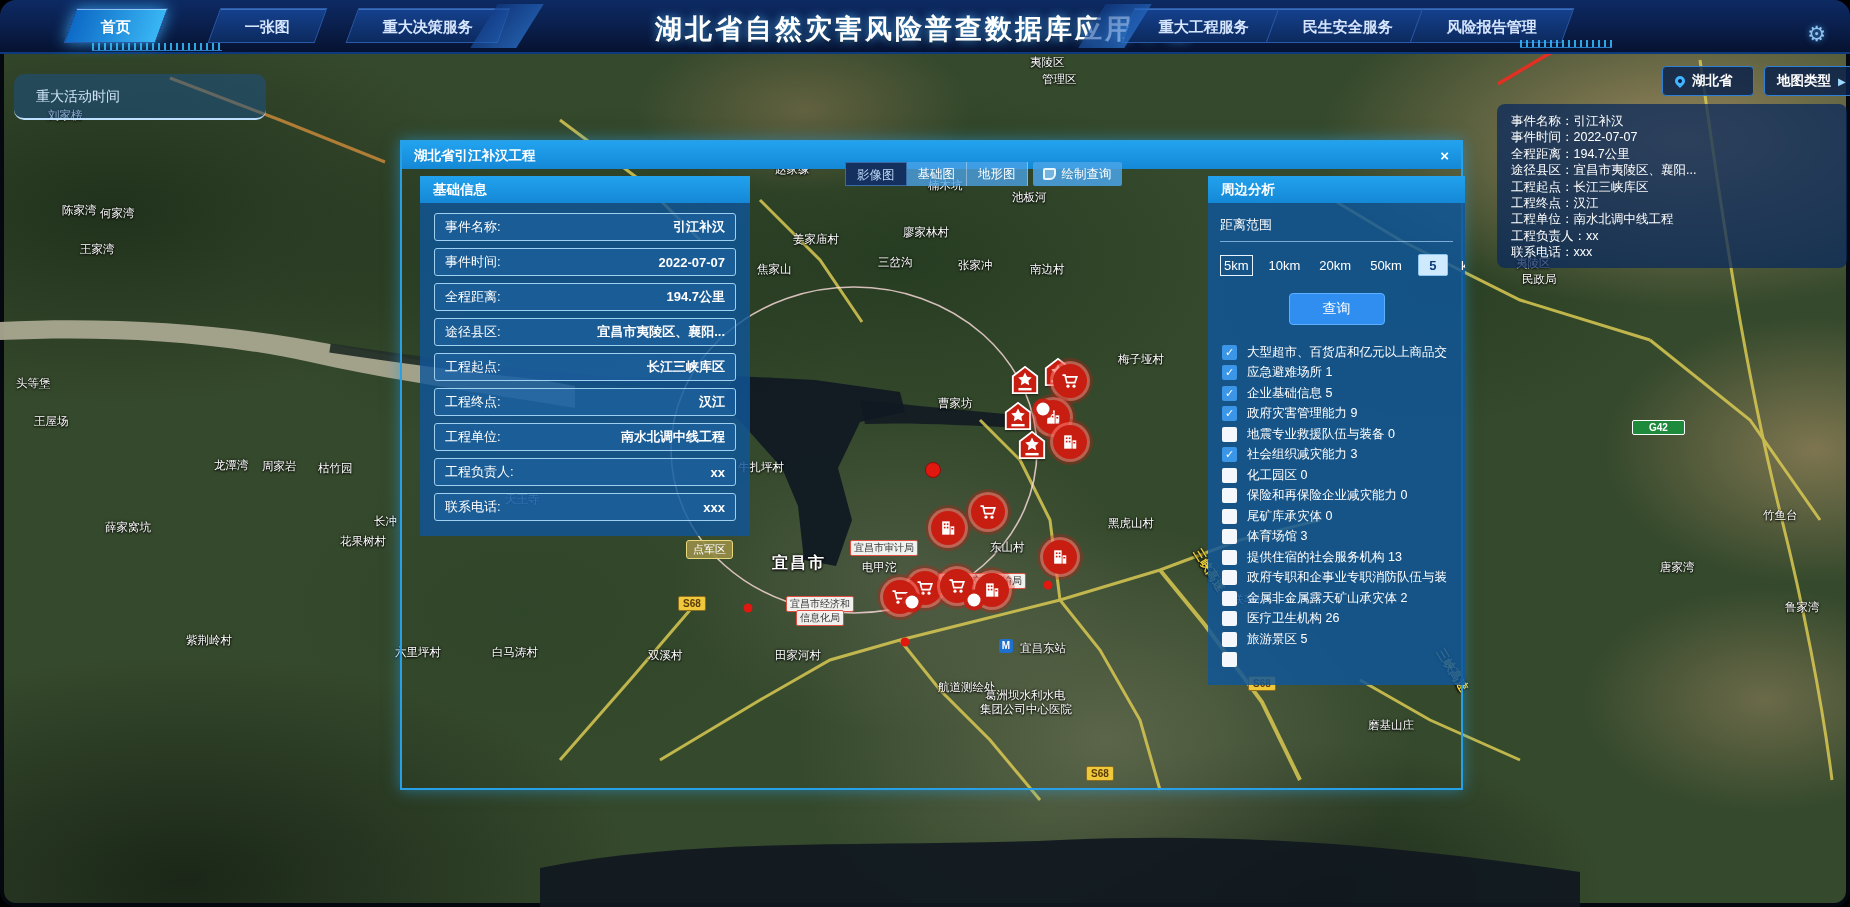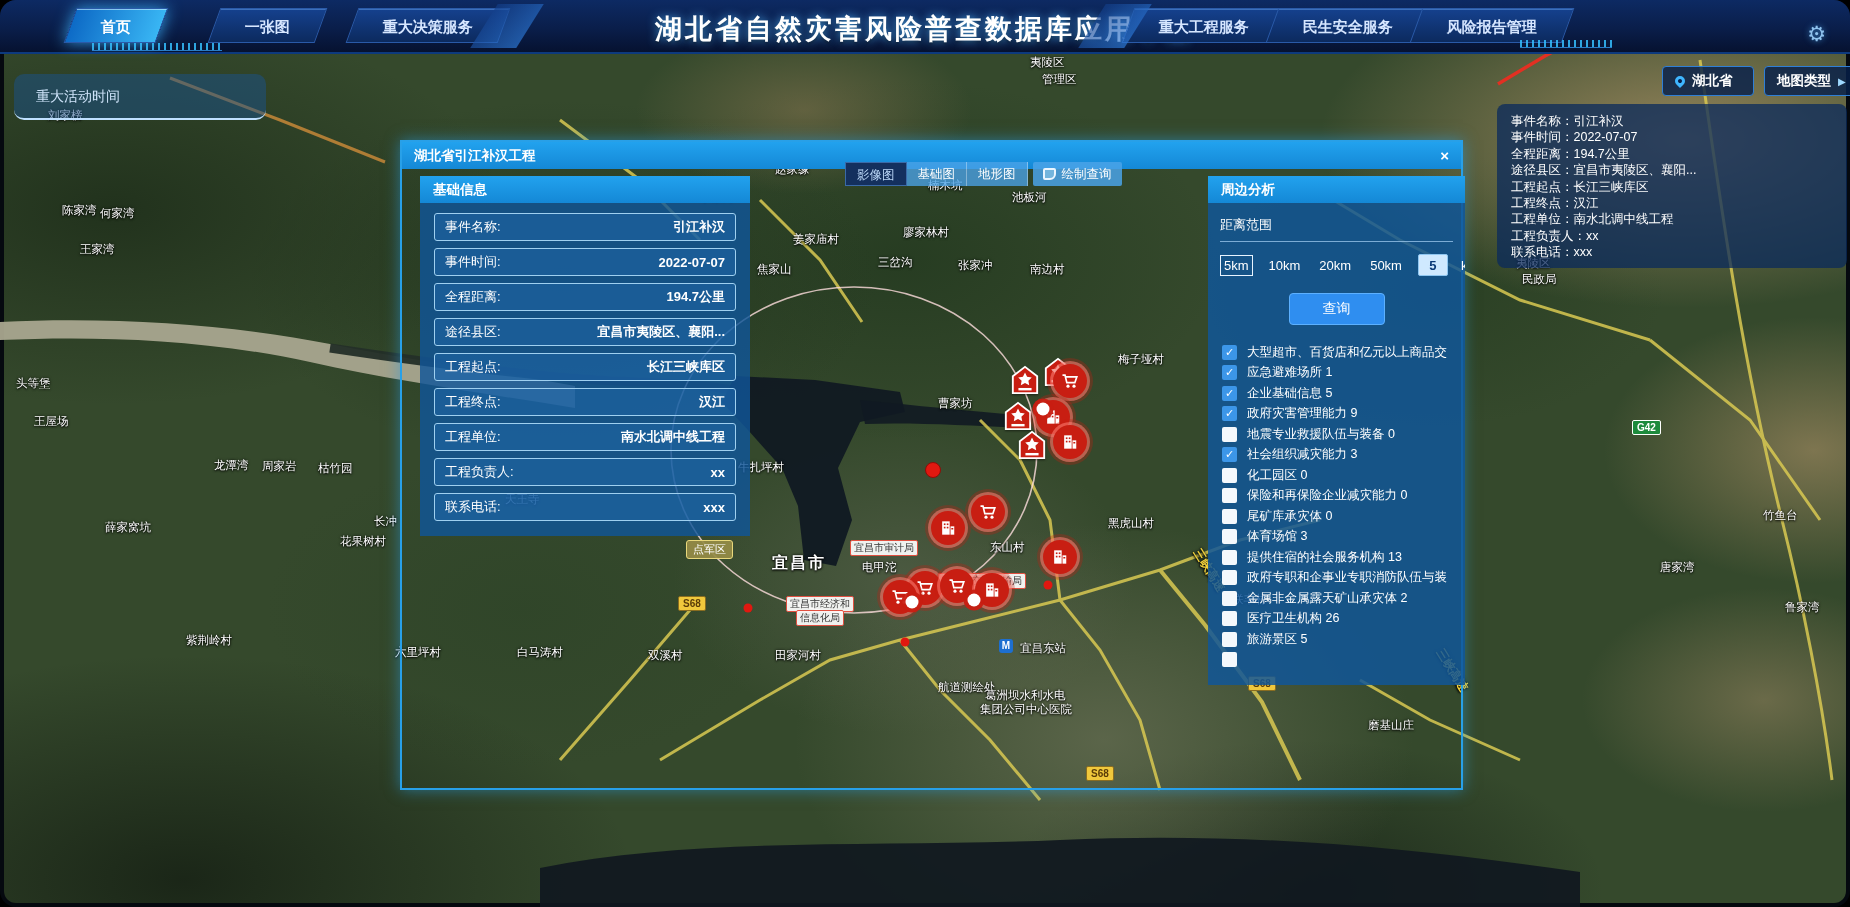"G42" .map-label.badge-g { padding: 1px 4px -> 1px 16px }
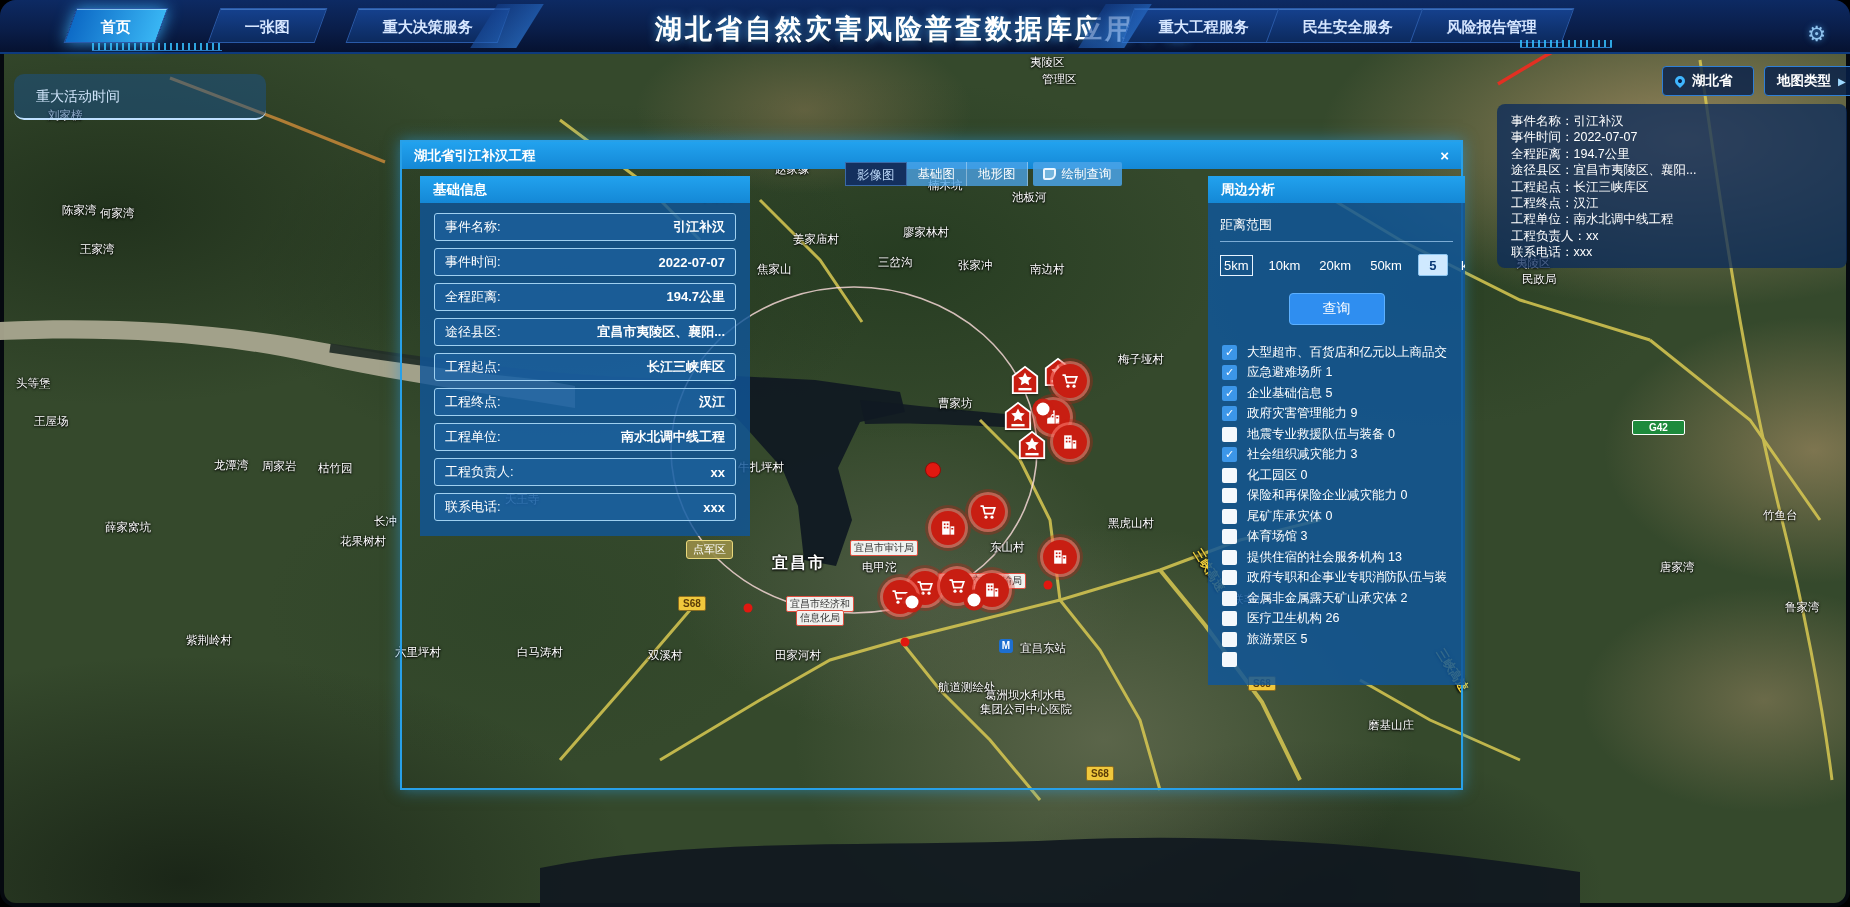"白马涛村" div.map-label { margin-left: 25px -> none }
